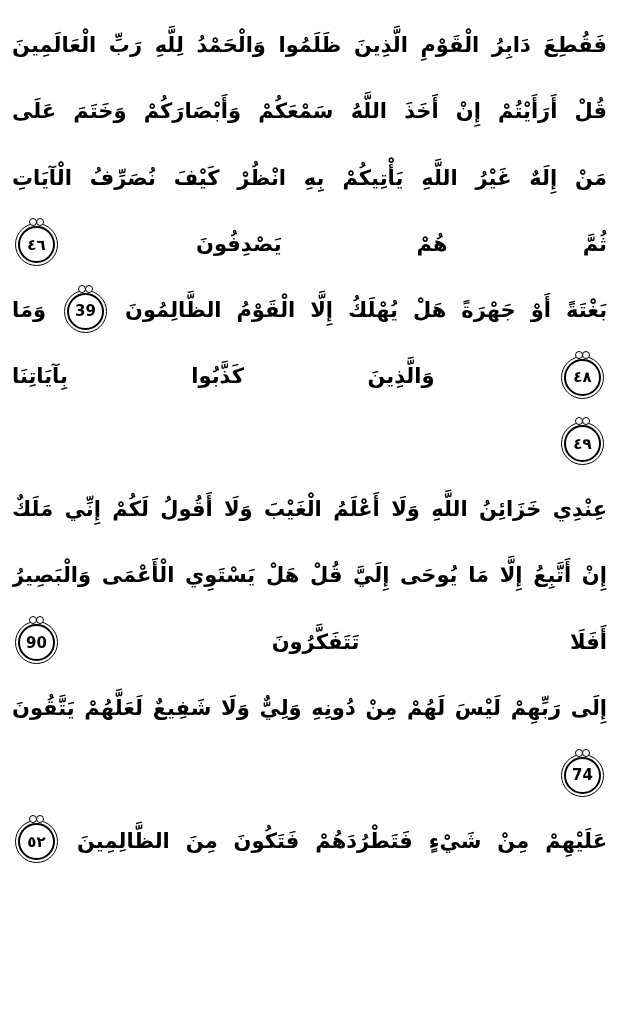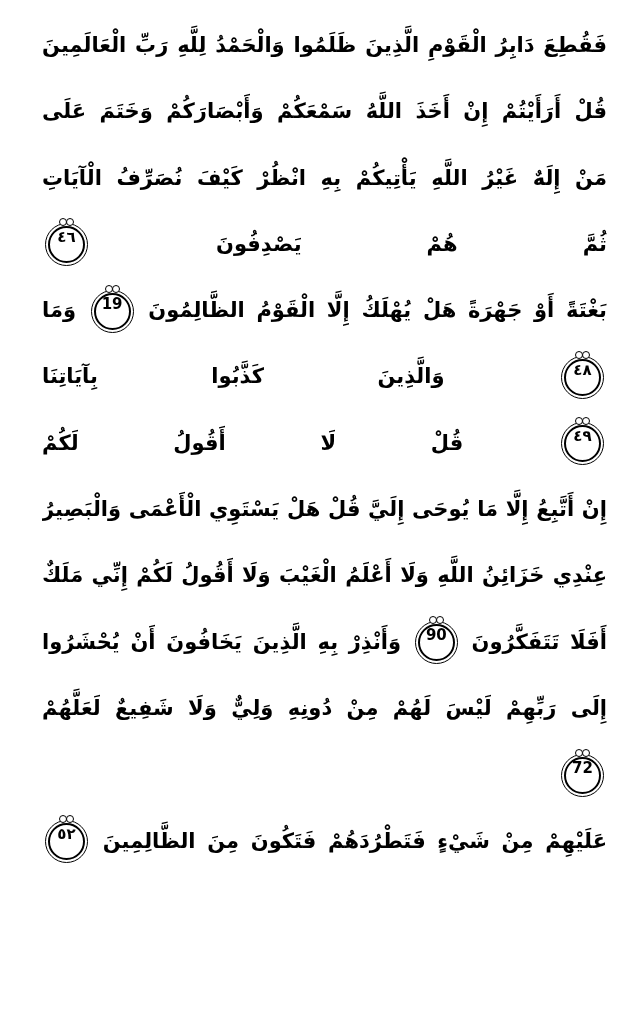"فَقُطِعَ دَابِرُ الْقَوْمِ الَّذِينَ" .page { padding: 12px 26px 0 42px -> 12px 26px 0 12px }
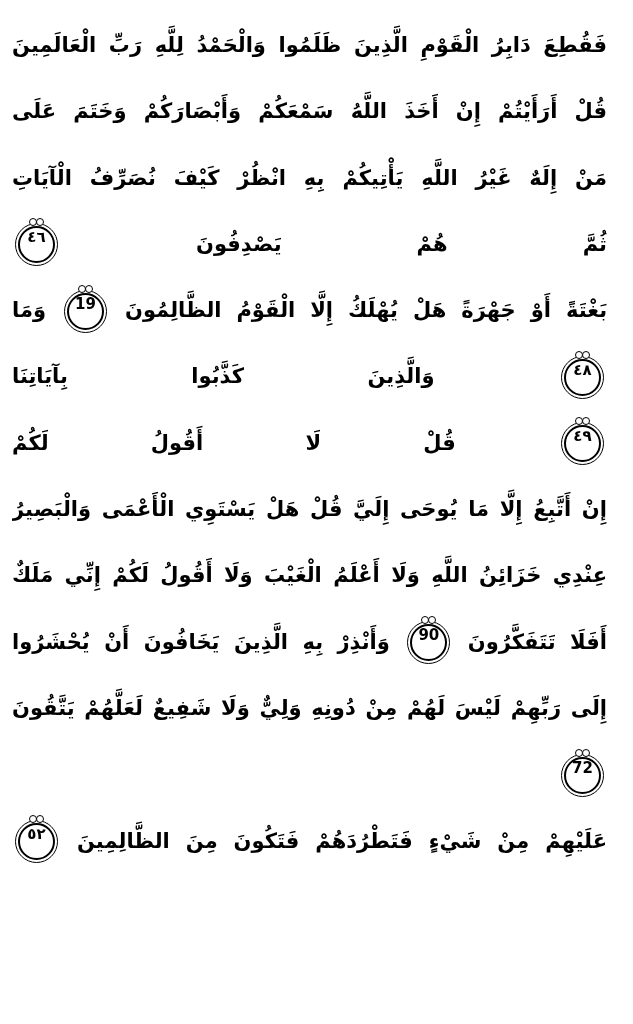"٤٦" .marker { align-items: flex-start -> center }
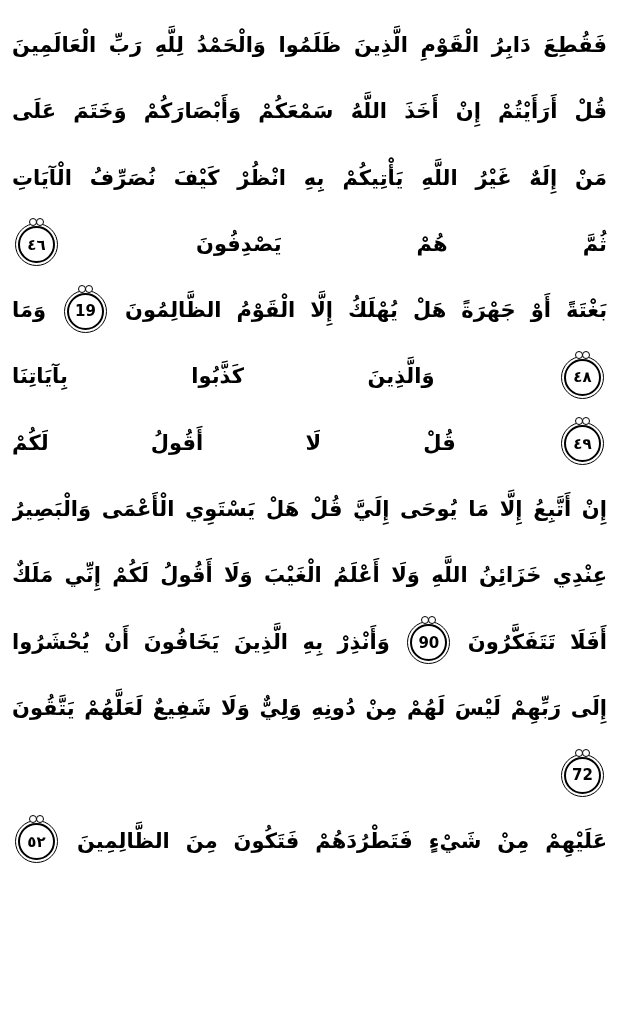"19" span.num { text: 19 -> 39 }
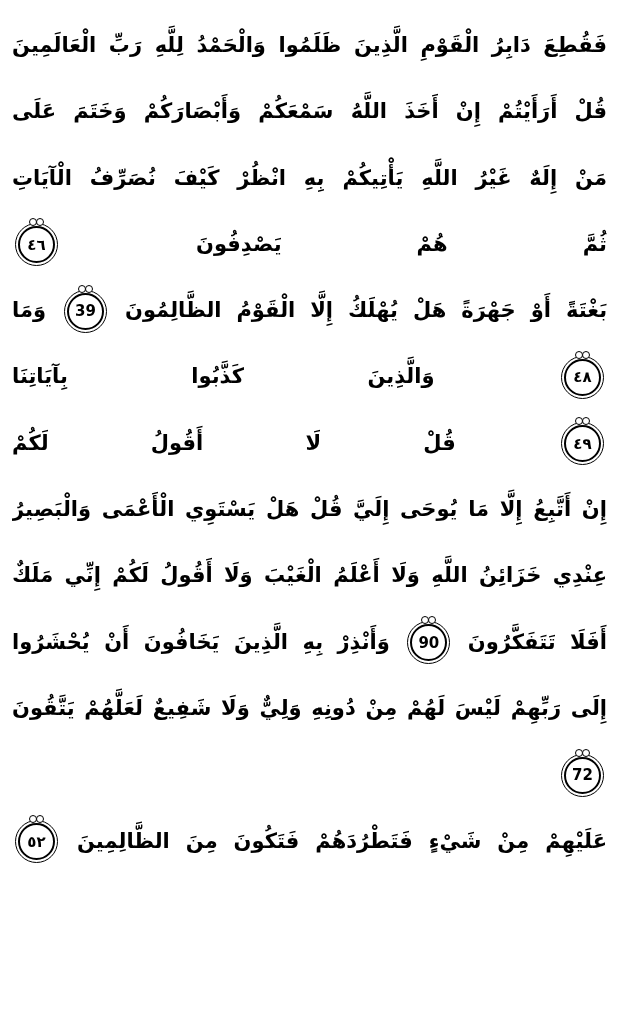"قُلْ لَا أَقُولُ لَكُمْ" span.txt { html: <span>قُلْ لَا أَقُولُ لَكُمْ</span> -> none }
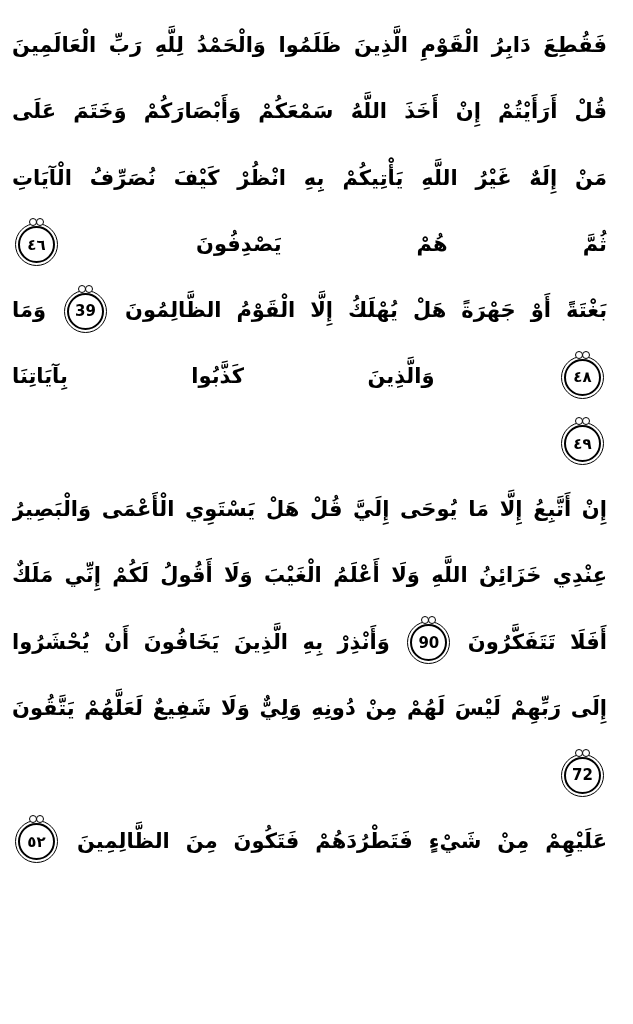"إِنْ أَتَّبِعُ إِلَّا مَا يُوحَى" div.line { order: before "عِنْدِي خَزَائِنُ اللَّهِ وَلَا أَعْلَمُ" -> after "عِنْدِي خَزَائِنُ اللَّهِ وَلَا أَعْلَمُ" }
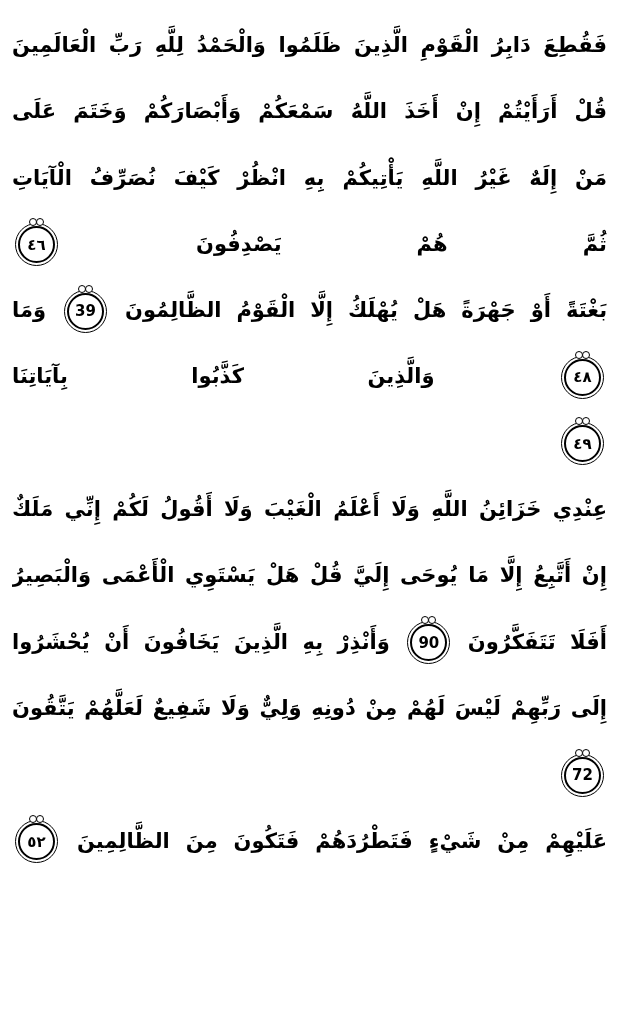"وَأَنْذِرْ بِهِ الَّذِينَ يَخَافُونَ" span.txt { html: <span>وَأَنْذِرْ بِهِ الَّذِينَ يَخَافُونَ أَنْ يُحْشَرُوا</span> -> none }
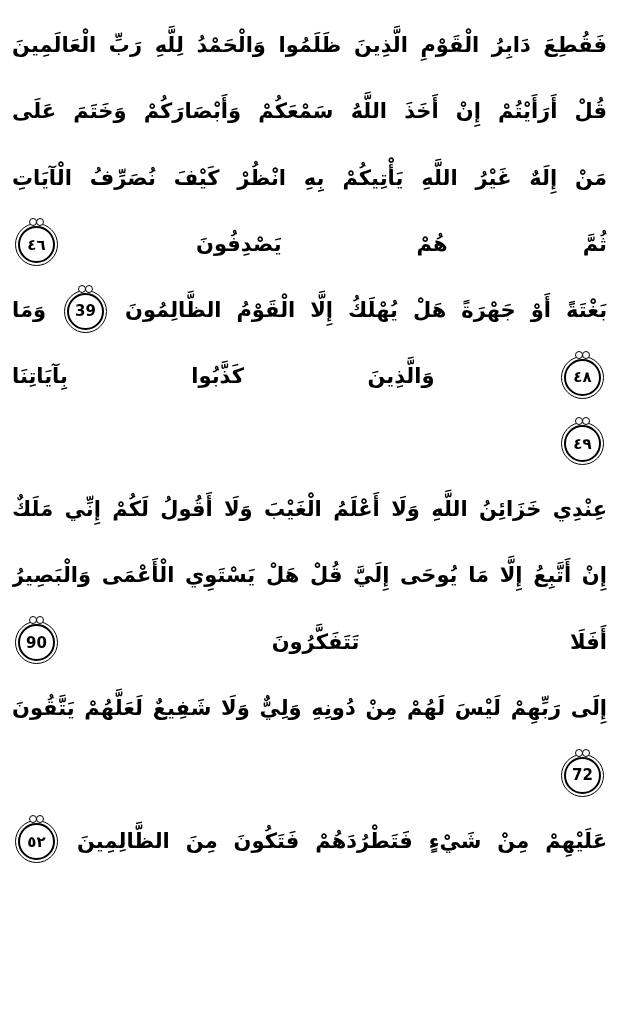"72" span.num { text: 72 -> 74 }
